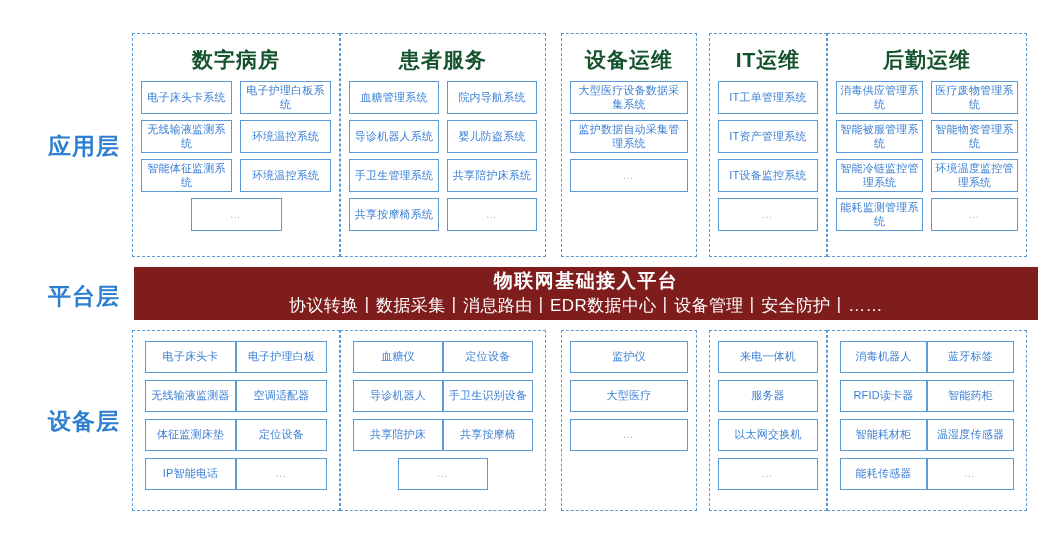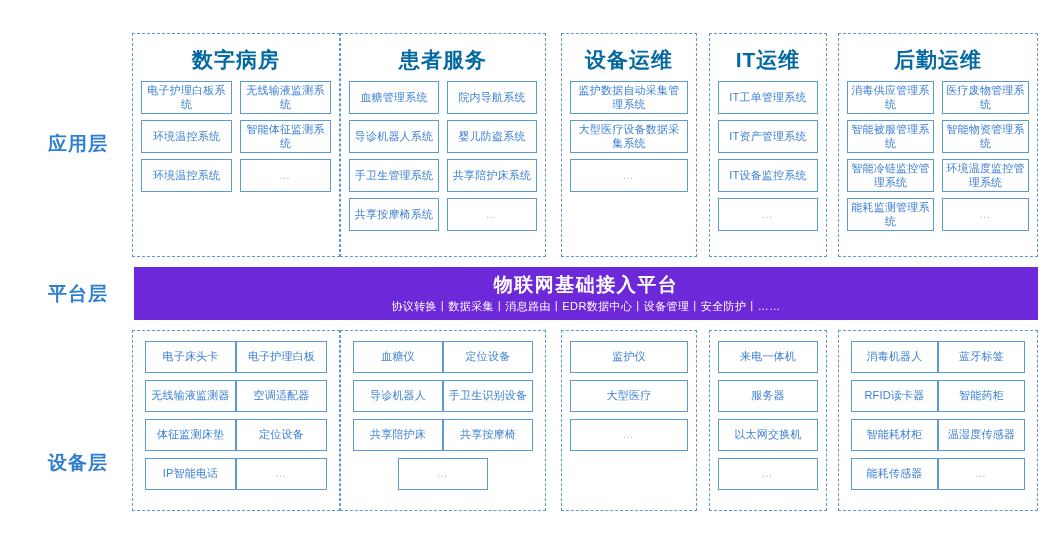"数字病房" .group-title { color: #0369a1 -> #14532d }
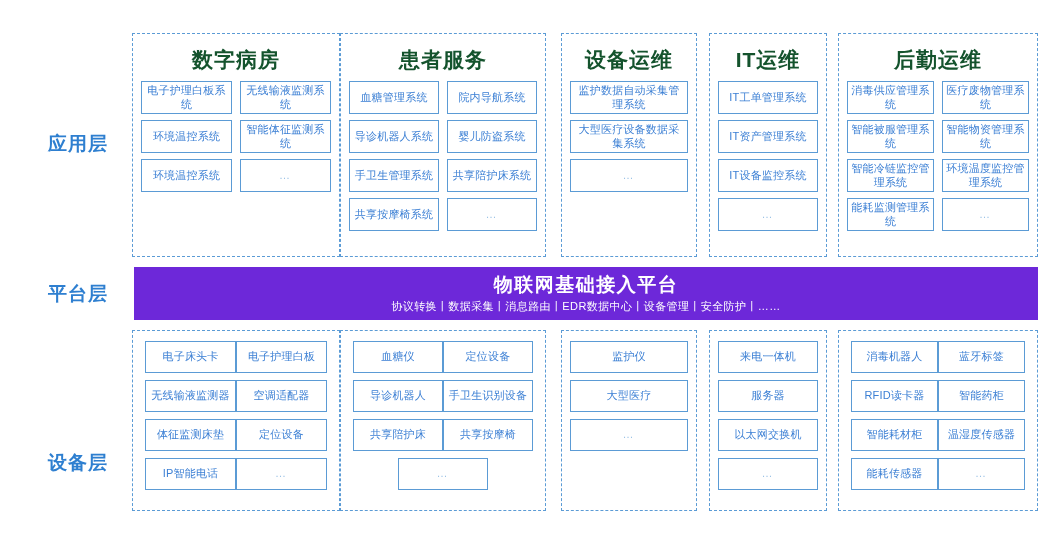"后勤运维" .group.g5 { margin-left: 11px -> none }
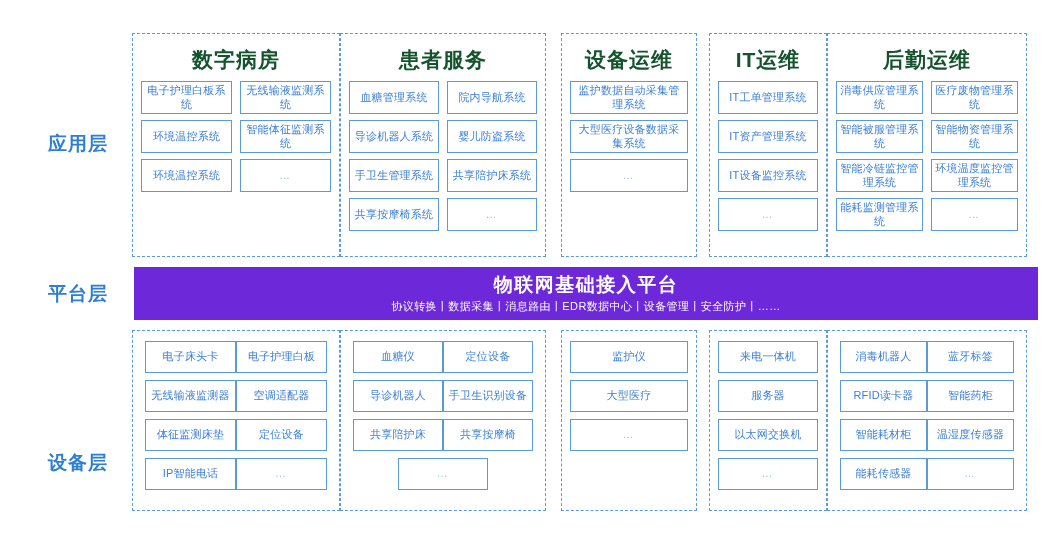"电子床头卡系统" div.card { html: none -> <div>电子床头卡系统</div> }
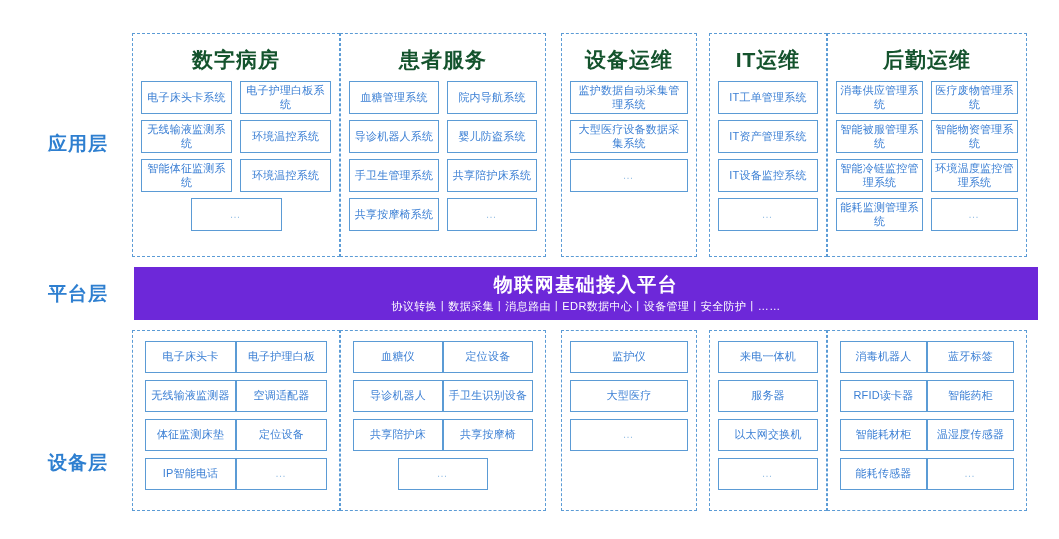"监护数据自动采集管理系统" div.card { order: before "大型医疗设备数据采集系统" -> after "大型医疗设备数据采集系统" }
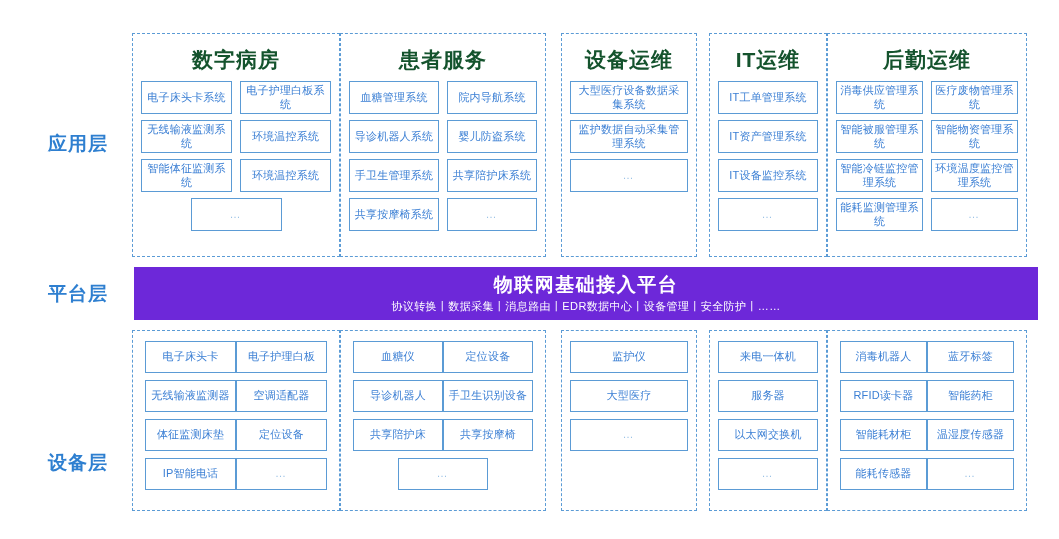"应用层" .layer-label { font-size: 19px -> 23px }
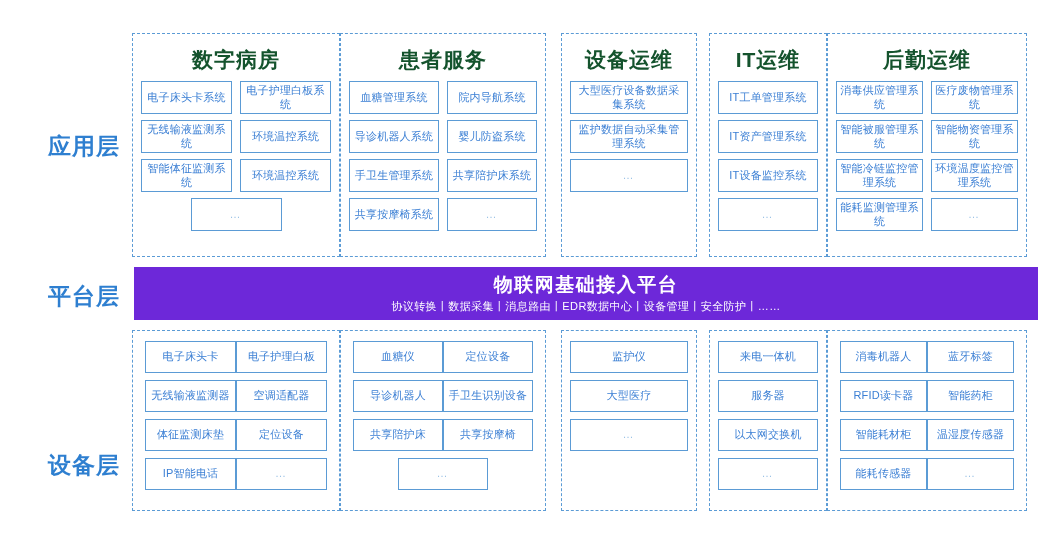"物联网基础接入平台" #platform-bar { background: #6d28d9 -> #7f1d1d }
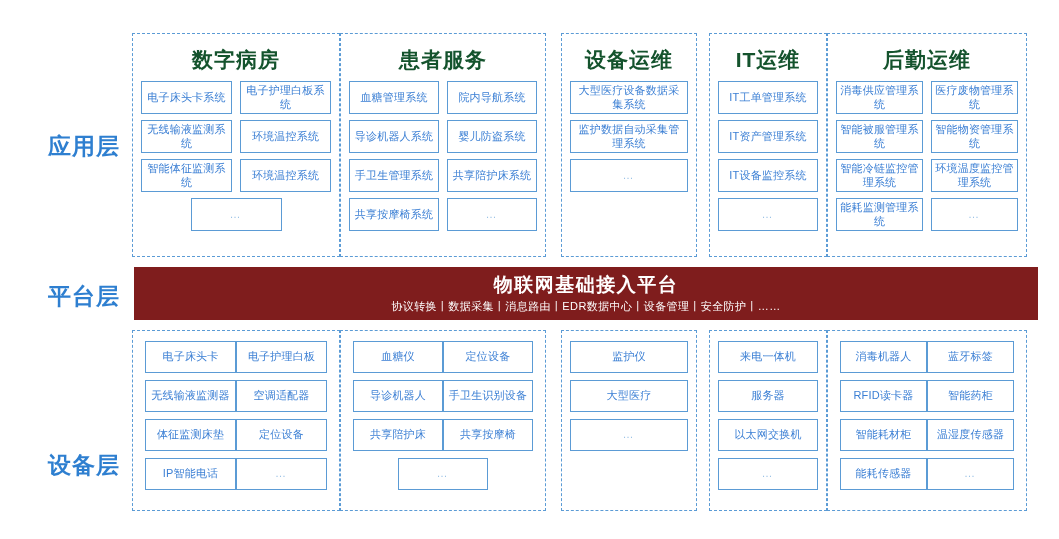"协议转换丨数据采集丨消息路由丨EDR数据中心丨设备管理丨安全防护丨……" #platform-subtitle { font-size: 11px -> 17px }
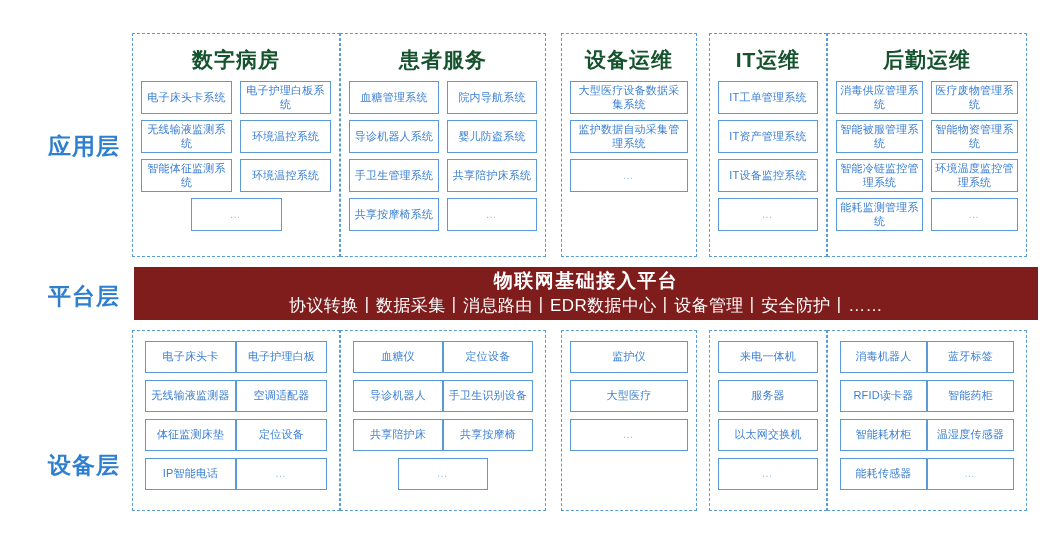"设备层" #label-device { margin-top: 44px -> none }
